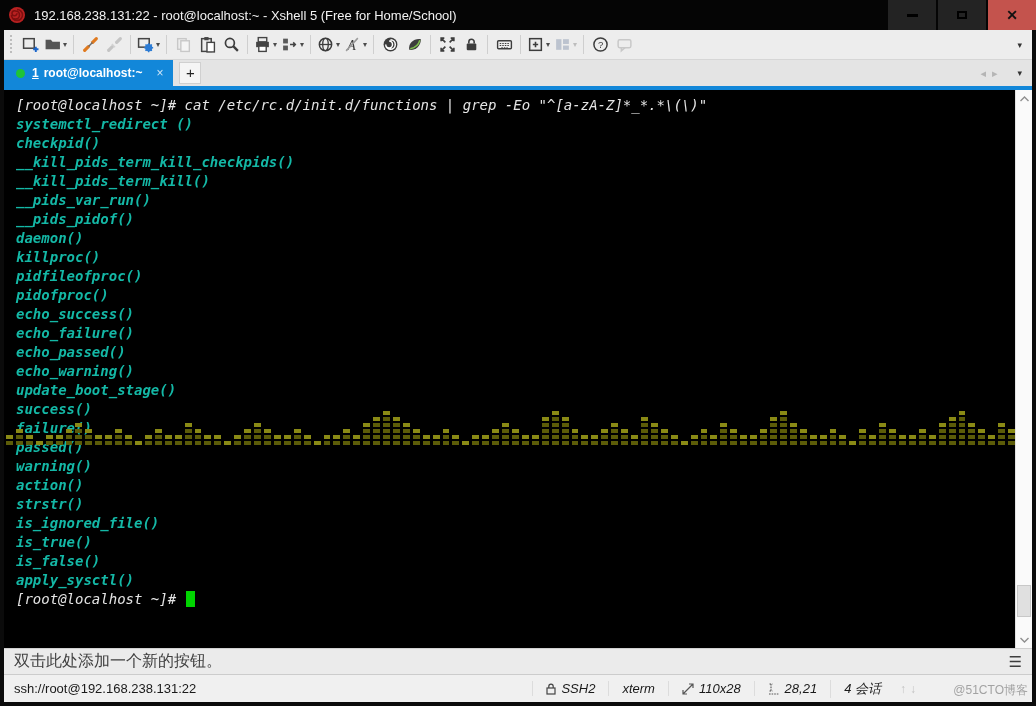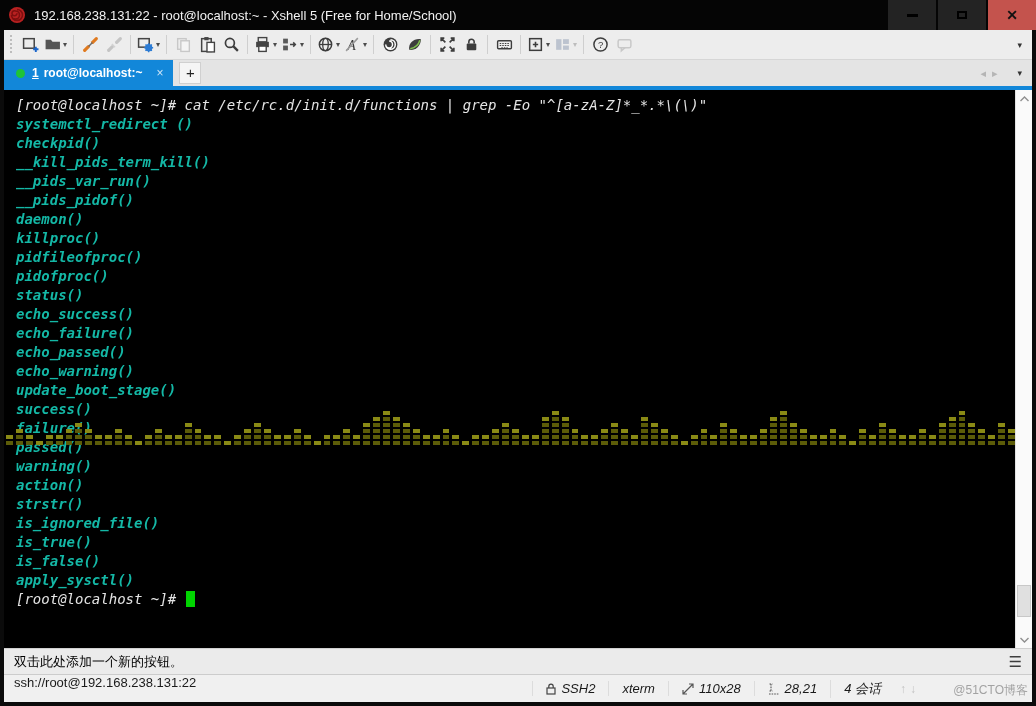"__kill_pids_term_kill_checkpids()" div.term-line { html: none -> <div>__kill_pids_term_kill_checkpids()</div> }
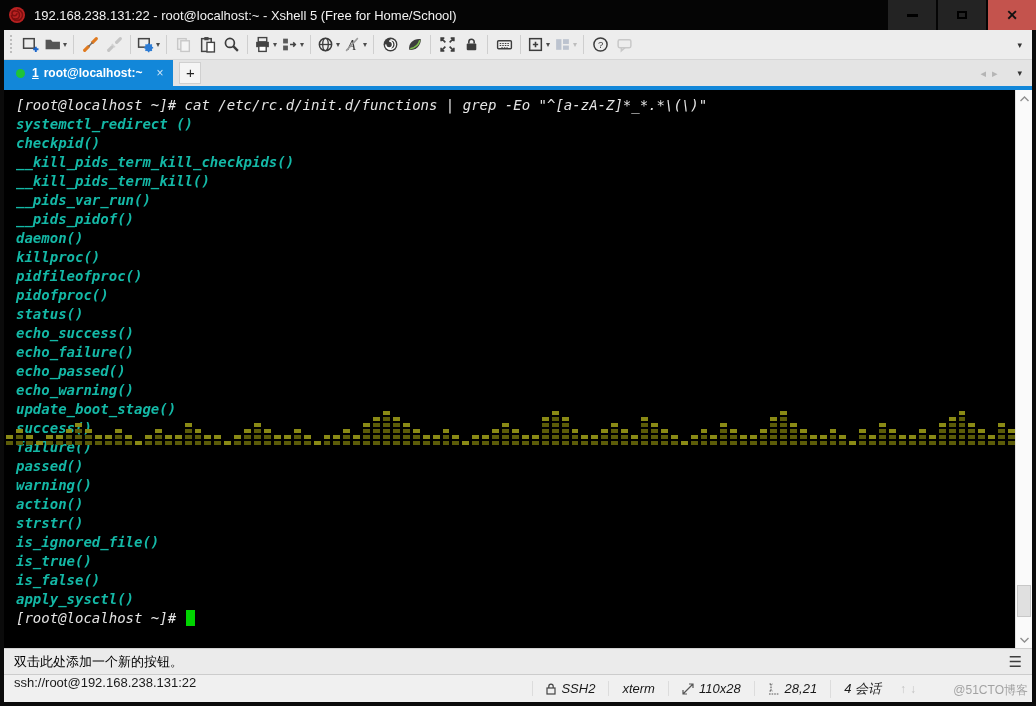"status()" div.term-line { html: <div>status()</div> -> none }
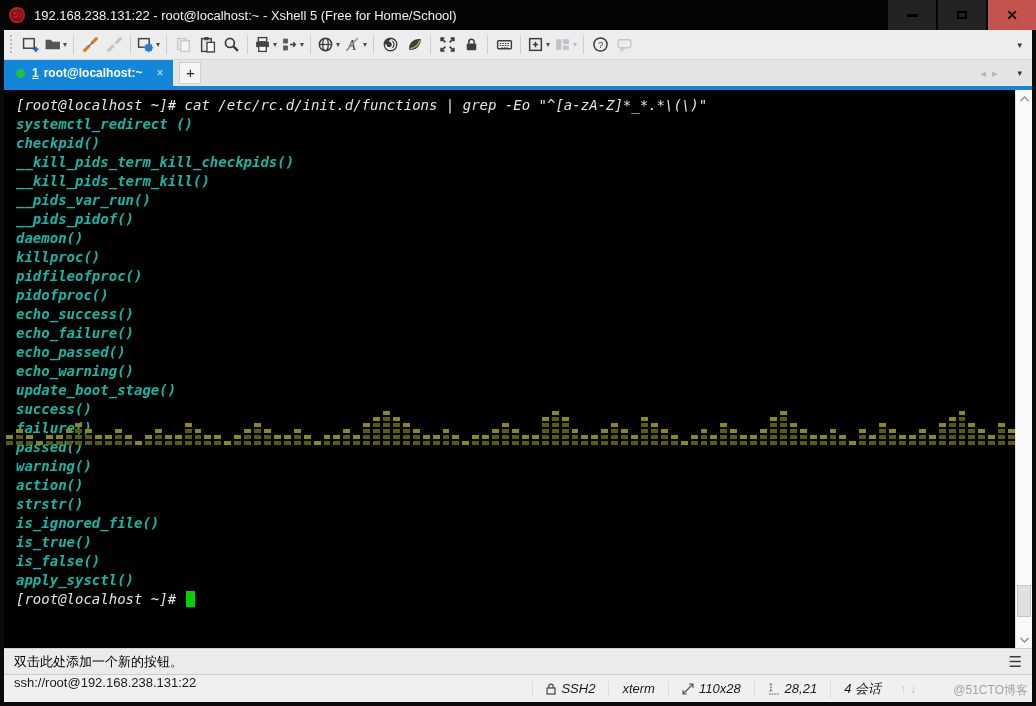"双击此处添加一个新的按钮。" .quickbar .hint { color: #000000 -> #404040; font-size: 13px -> 16px }
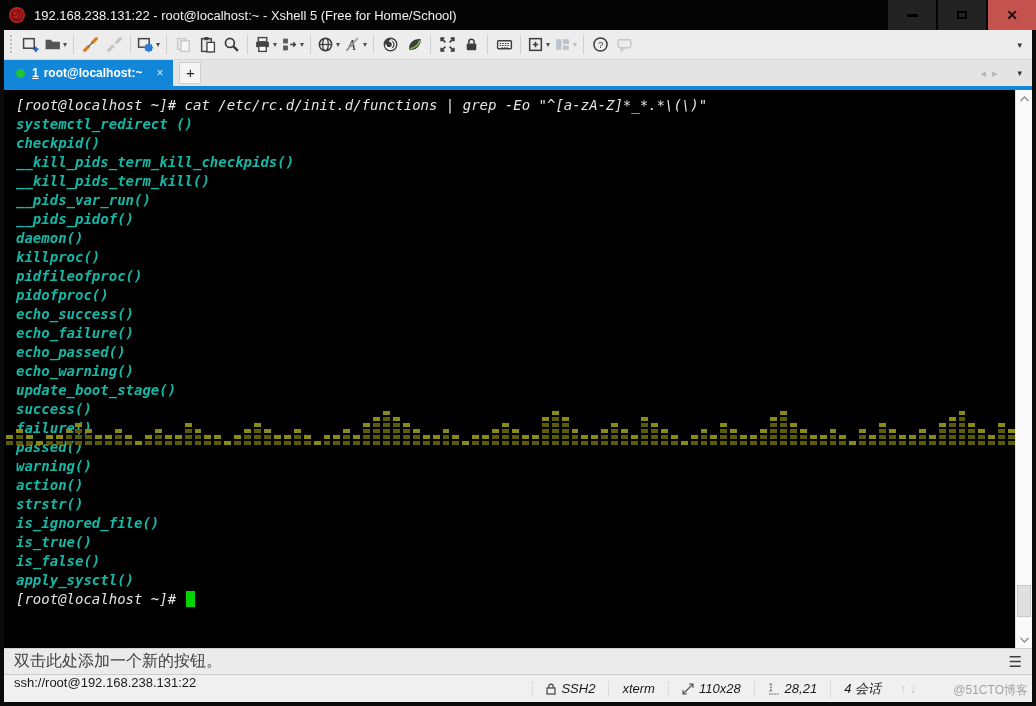"ssh://root@192.168.238.131:22" .statusbar { align-items: none -> center }
